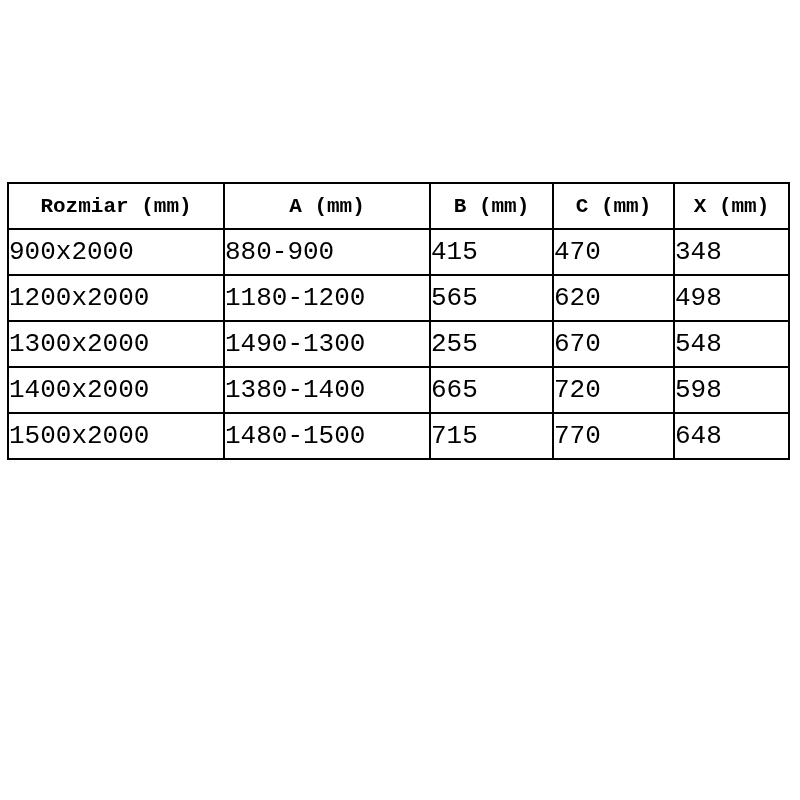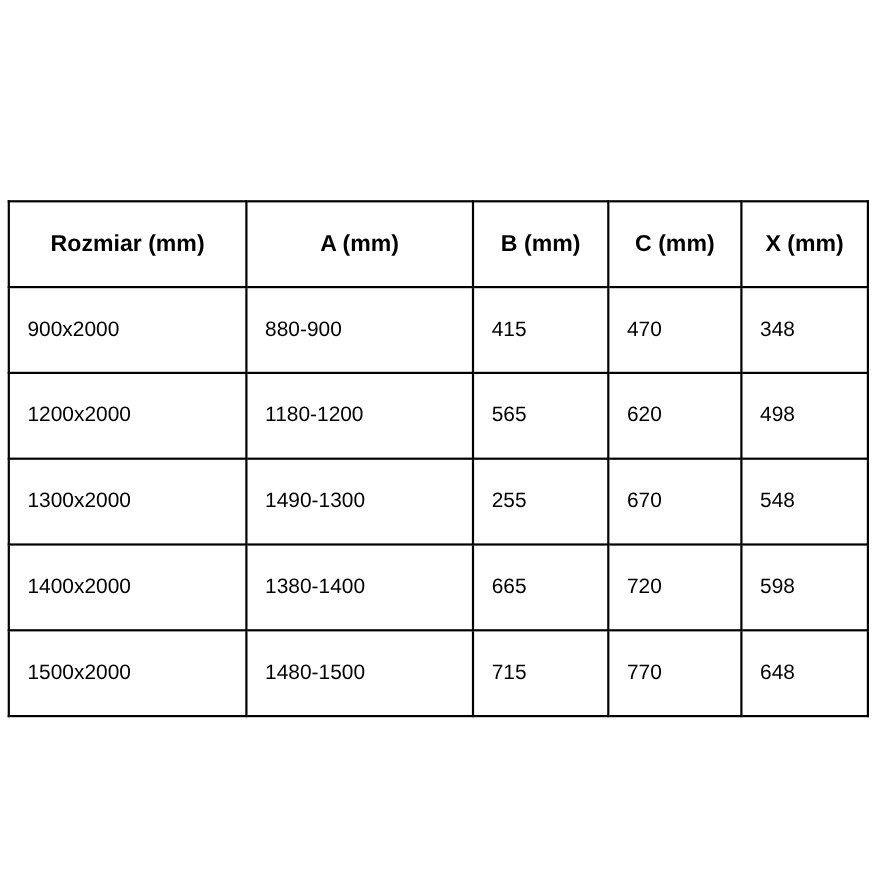"Rozmiar (mm)" .spec-table th, .spec-table td { font-family: none -> Liberation Mono, monospace; padding: 16px -> 0 }
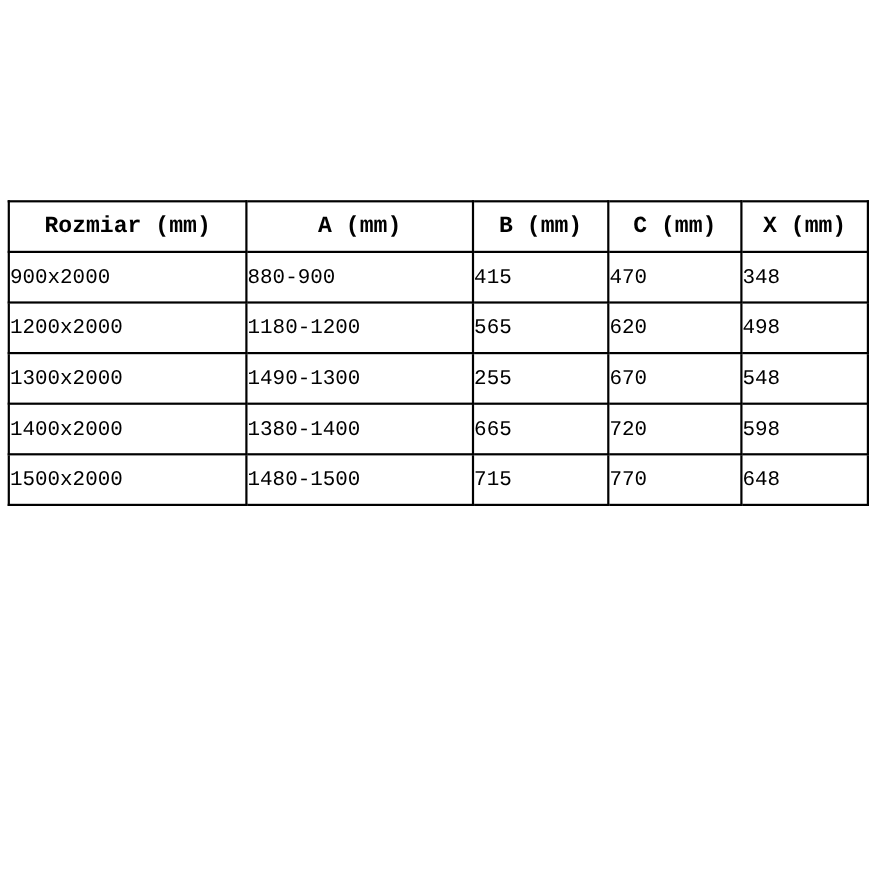"900x2000" .spec-table td { font-size: 19px -> 26px }
